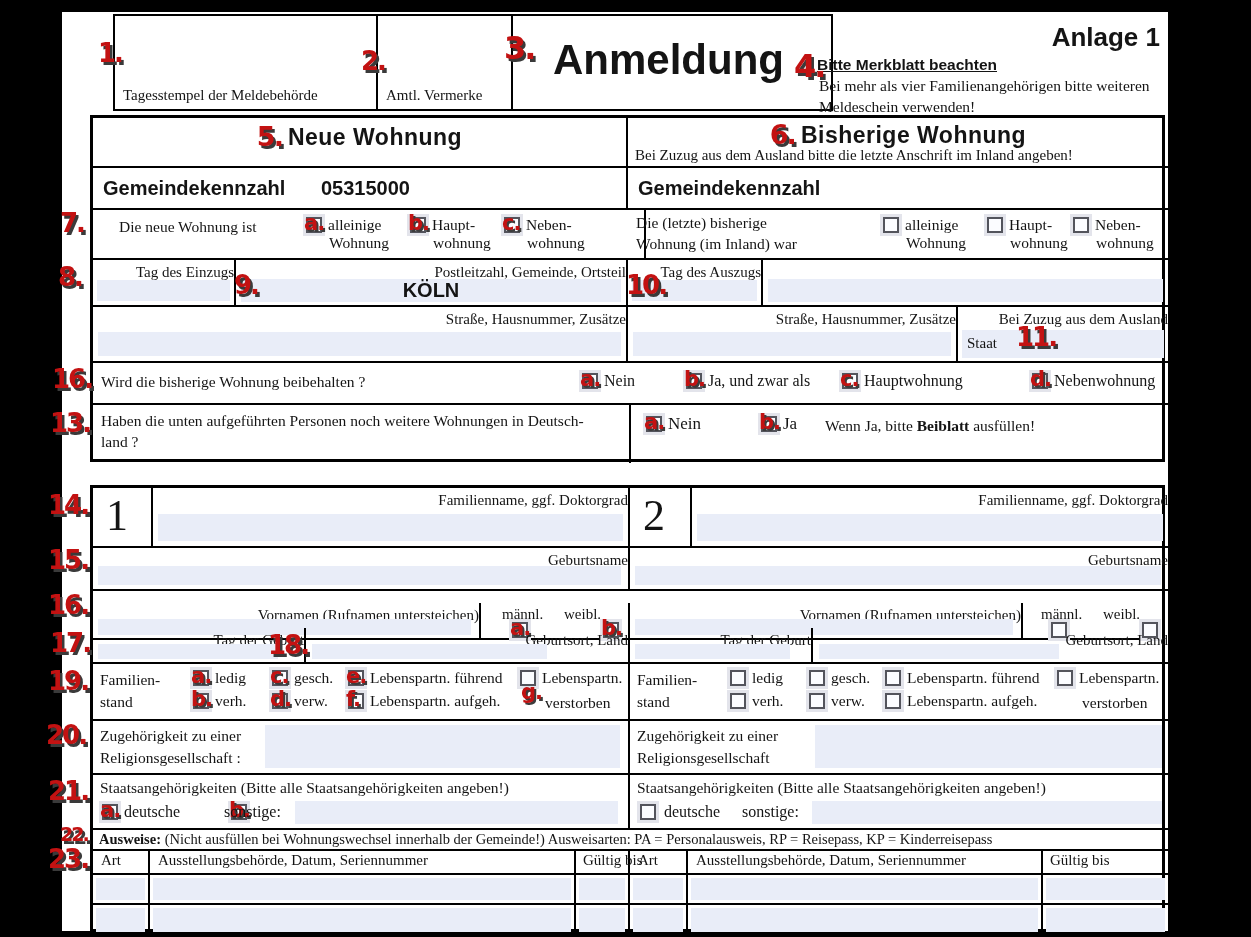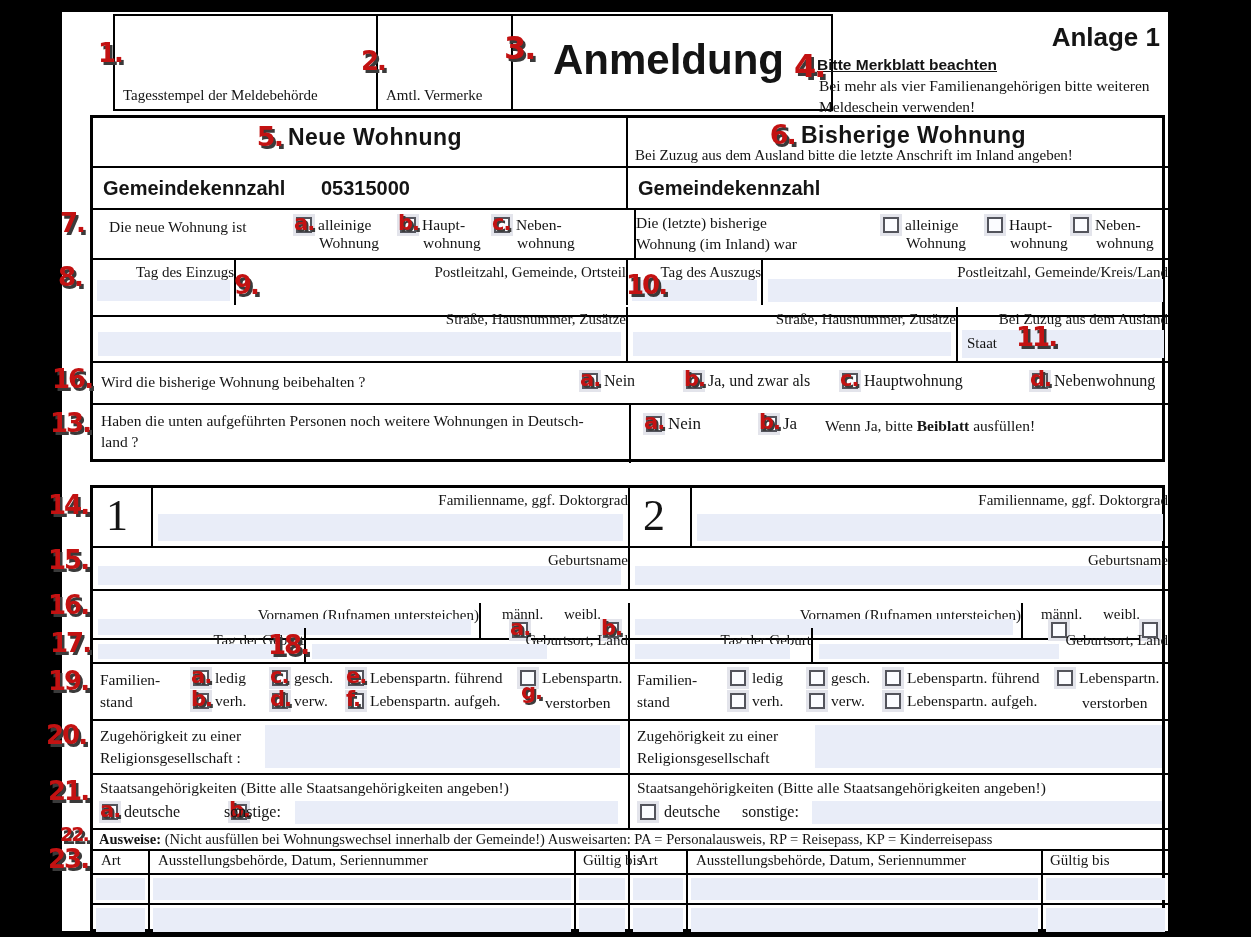"Die neue Wohnung ist" div.cell { left: 8px -> 18px }
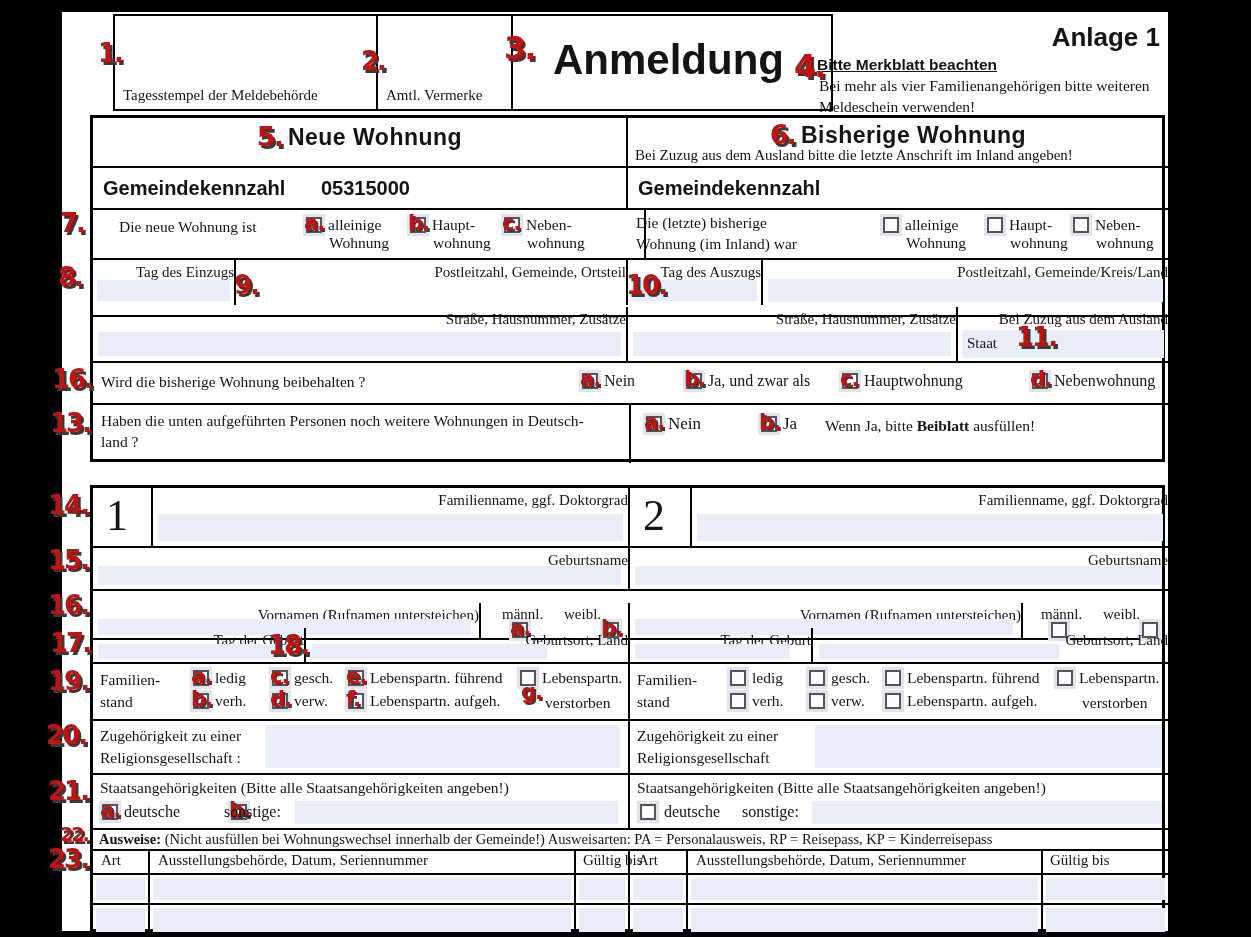"Tag des Einzugs" div.cell { height: 57px -> 47px }
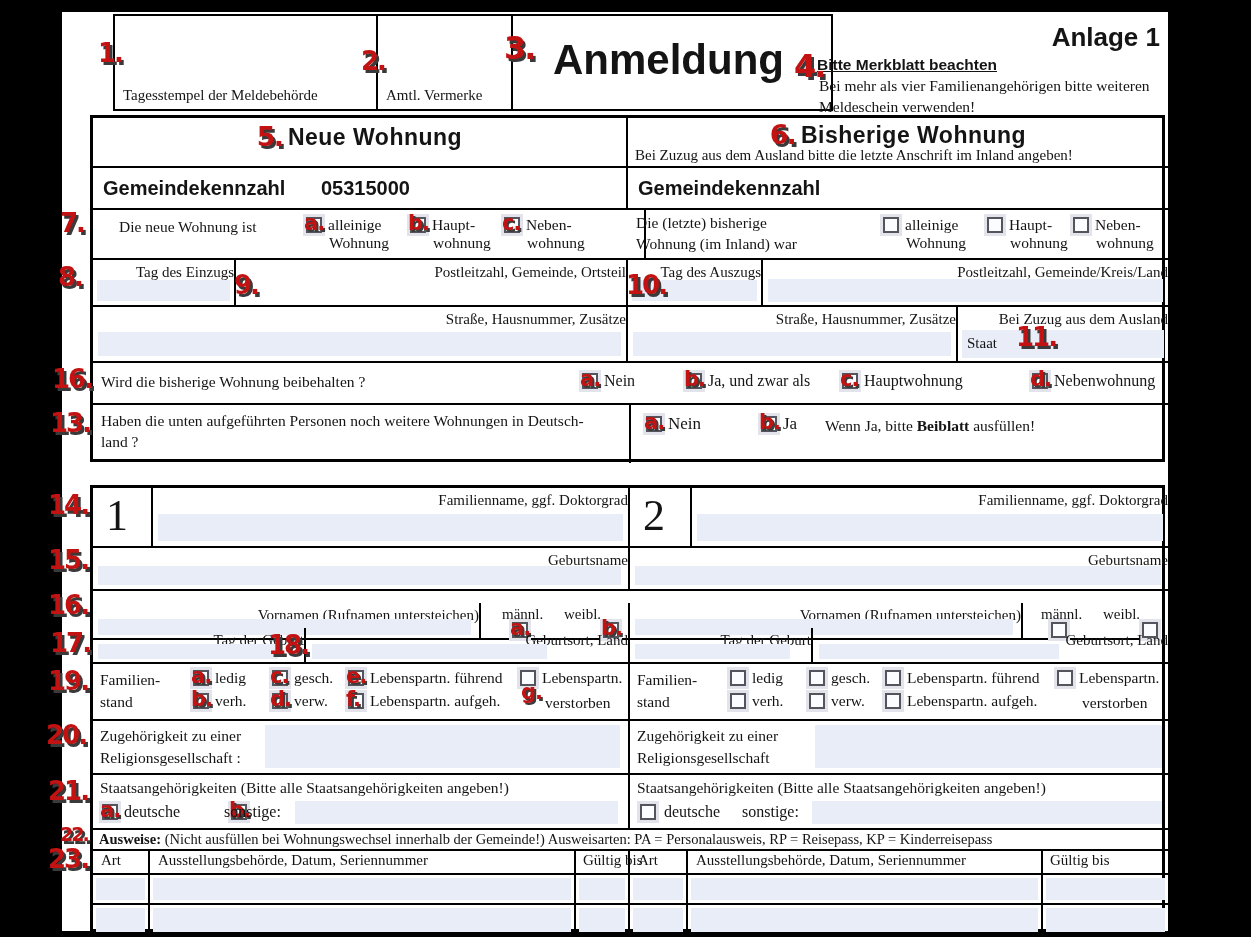"Postleitzahl, Gemeinde/Kreis/Land" span.lbl { html: <span>Postleitzahl, Gemeinde/Kreis/Land</span> -> none }
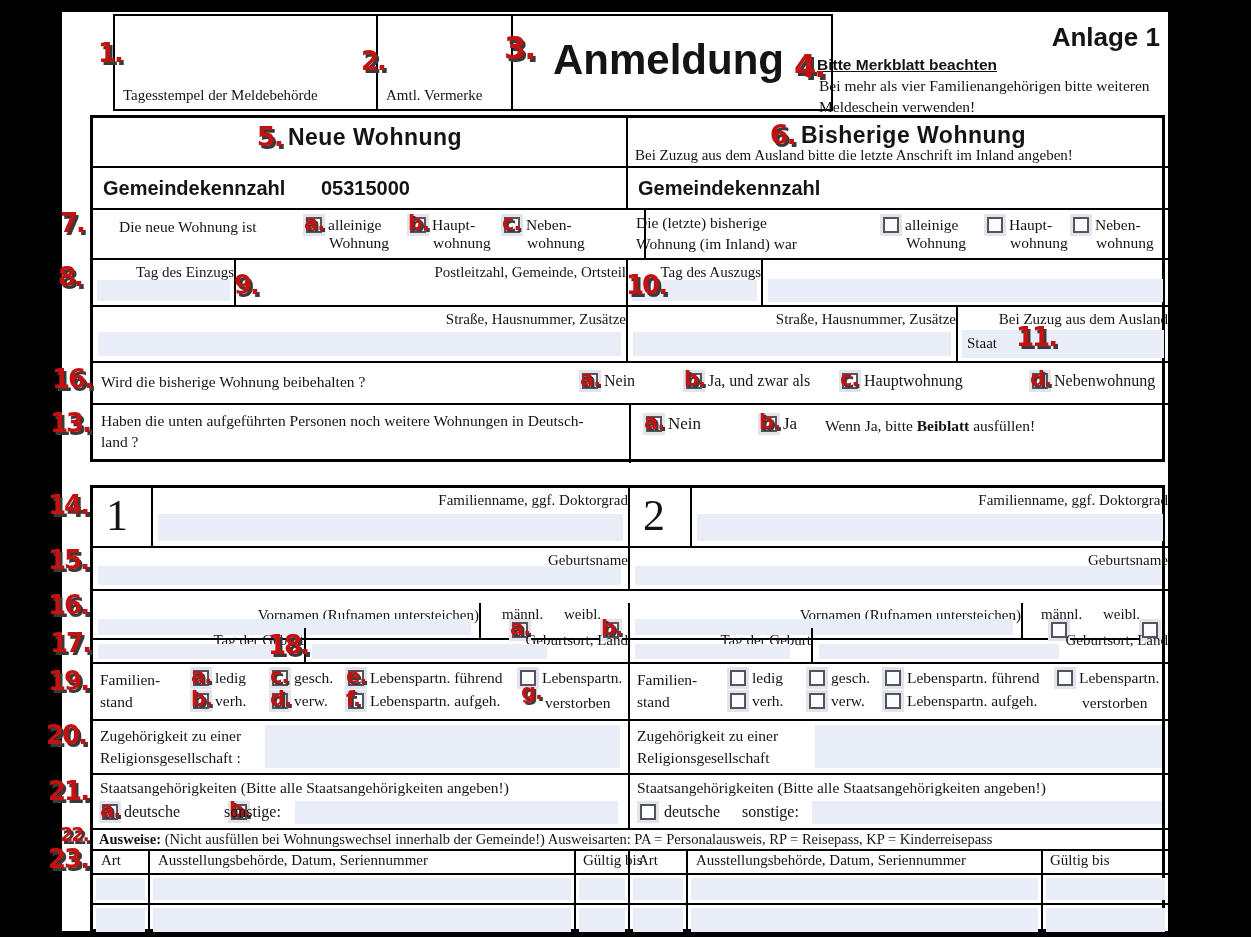"KÖLN" div.fld { html: none -> <div>KÖLN</div> }
